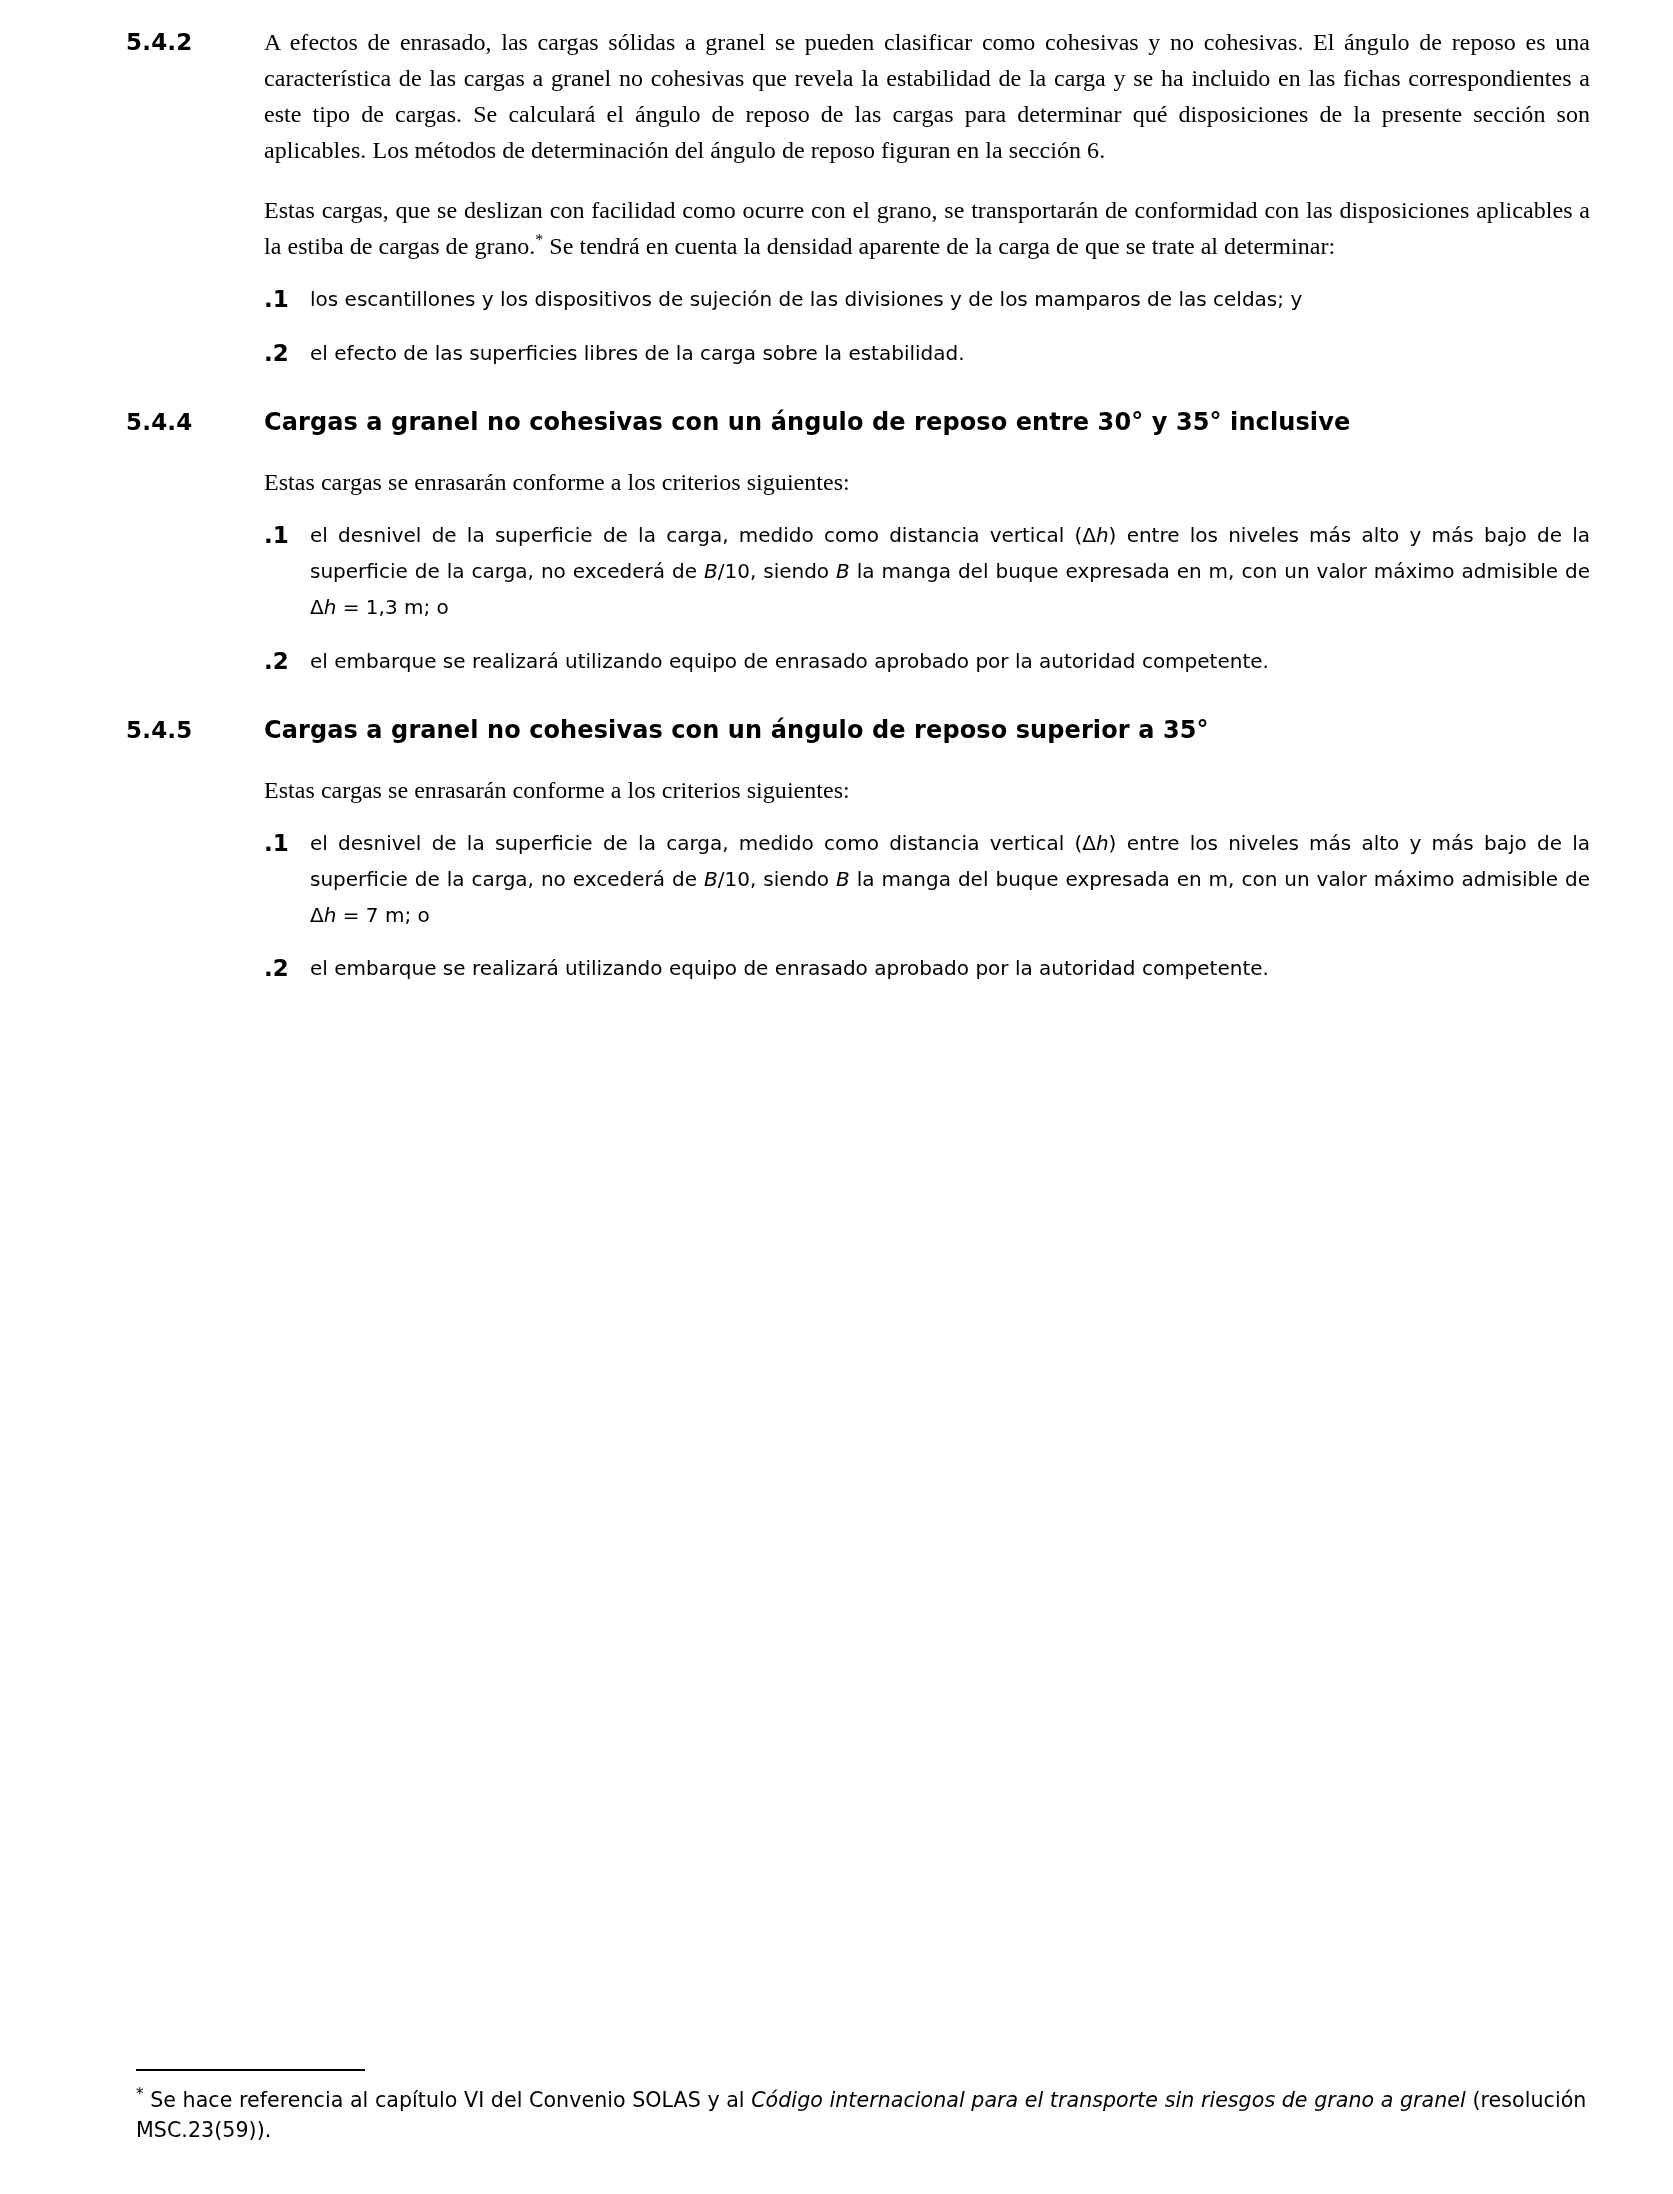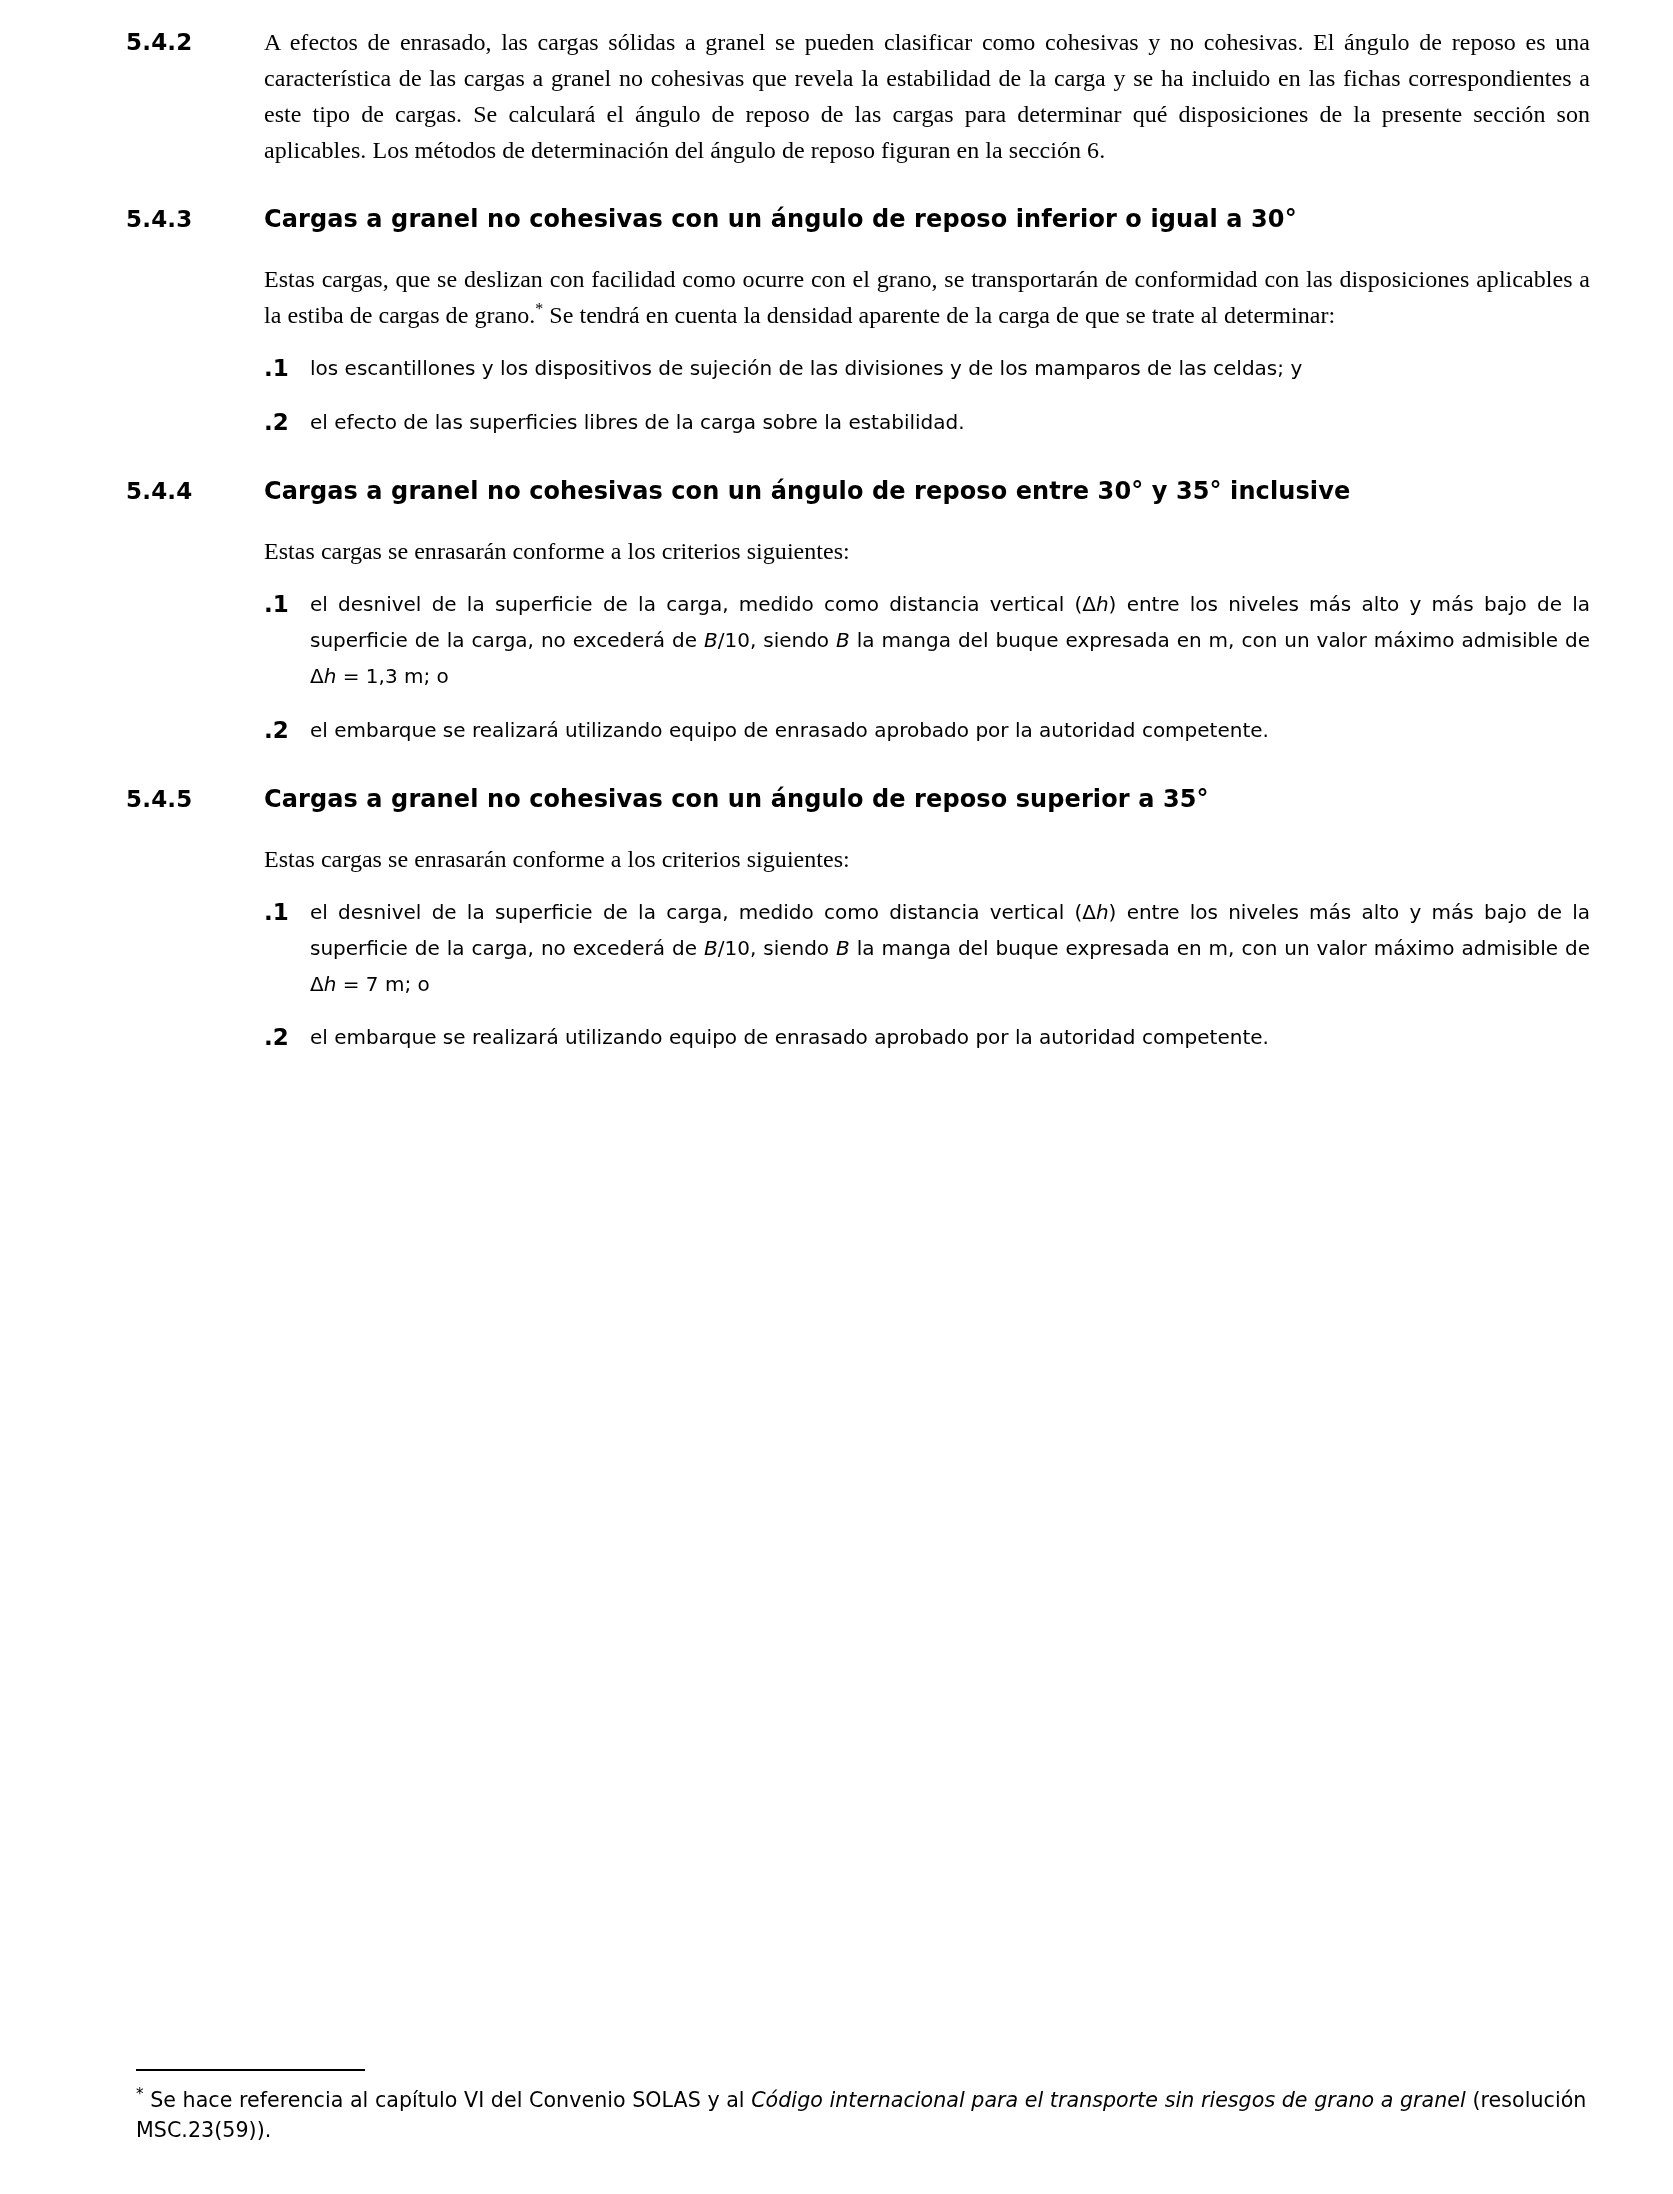"5.4.3" div.block { html: <div> <div>5.4.3</div> <div>Cargas a granel no cohesivas con un ángulo de reposo inferior o igual a 30°</div> </div> -> none }
